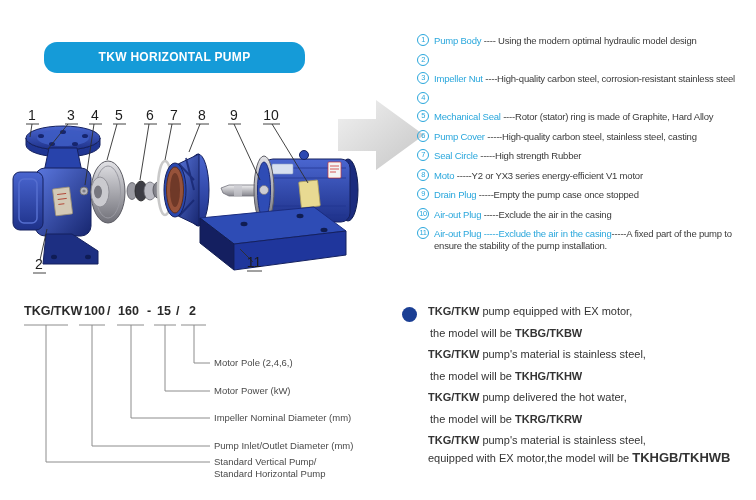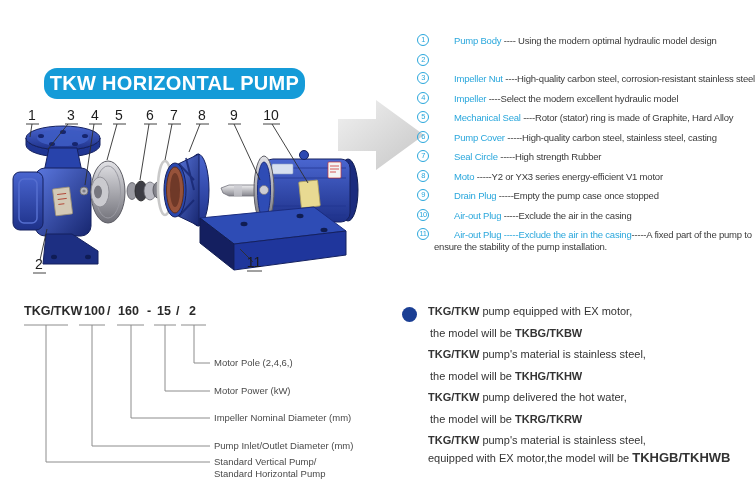"Pump Body" .pl-blue { margin-left: 20px -> none }
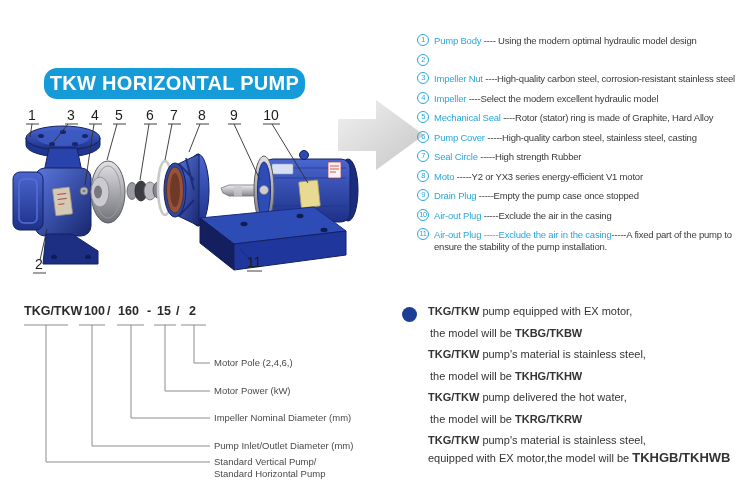"TKW HORIZONTAL PUMP" .banner { font-size: 20px -> 12px; margin-top: 26px -> none }
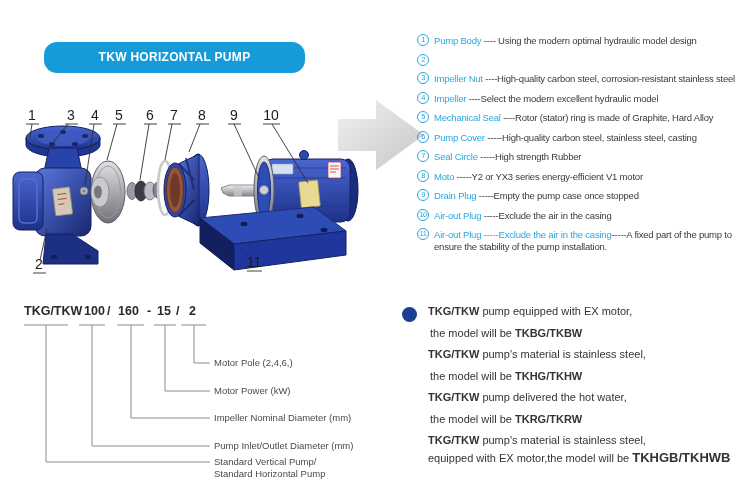"Impeller ----Select the modern excellent" span.pl-text { html: <span><span>Impeller</span><span> ----Select the modern excellent hydraulic model</span></span> -> none }
